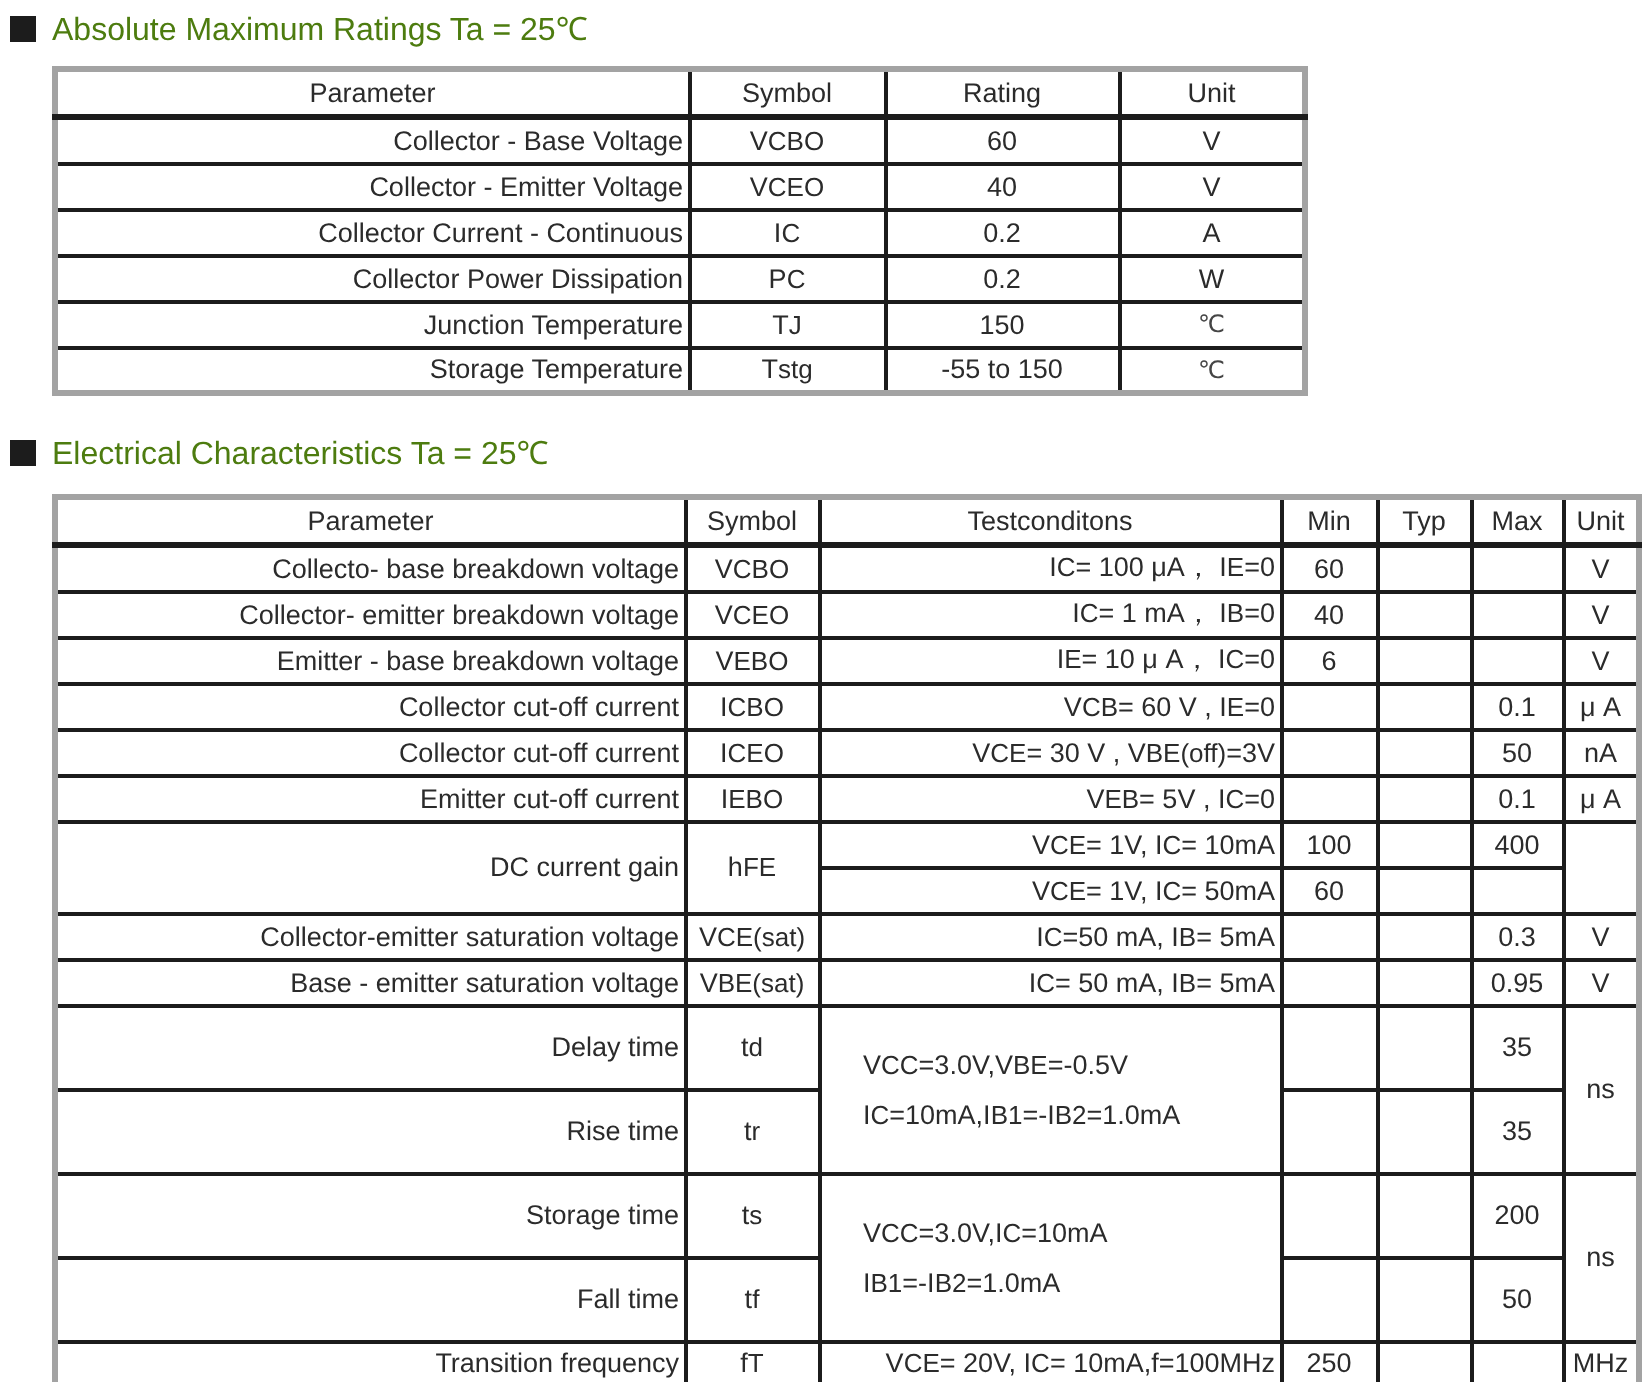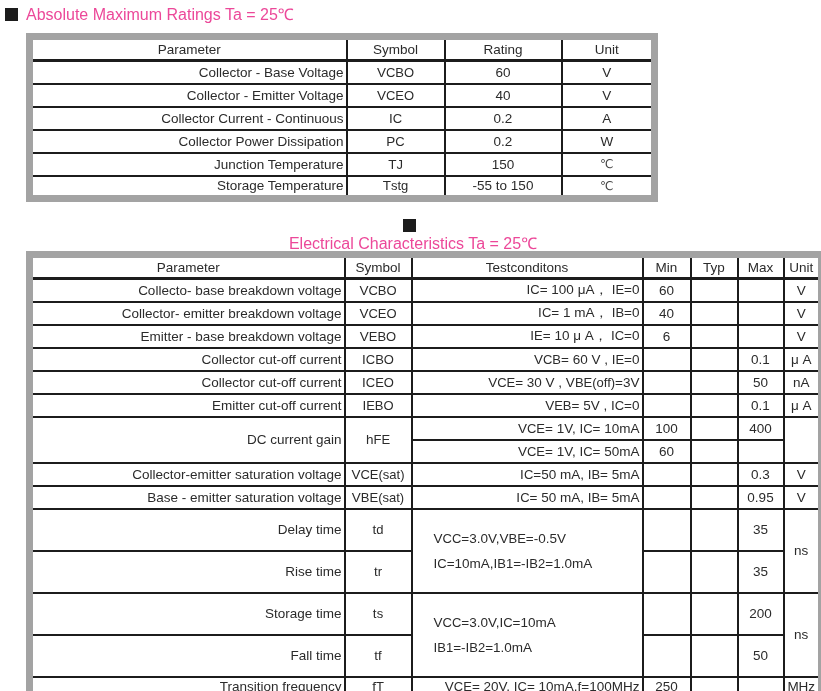"Absolute Maximum Ratings Ta =" .section-title { color: #ec4899 -> #4d7c0f }
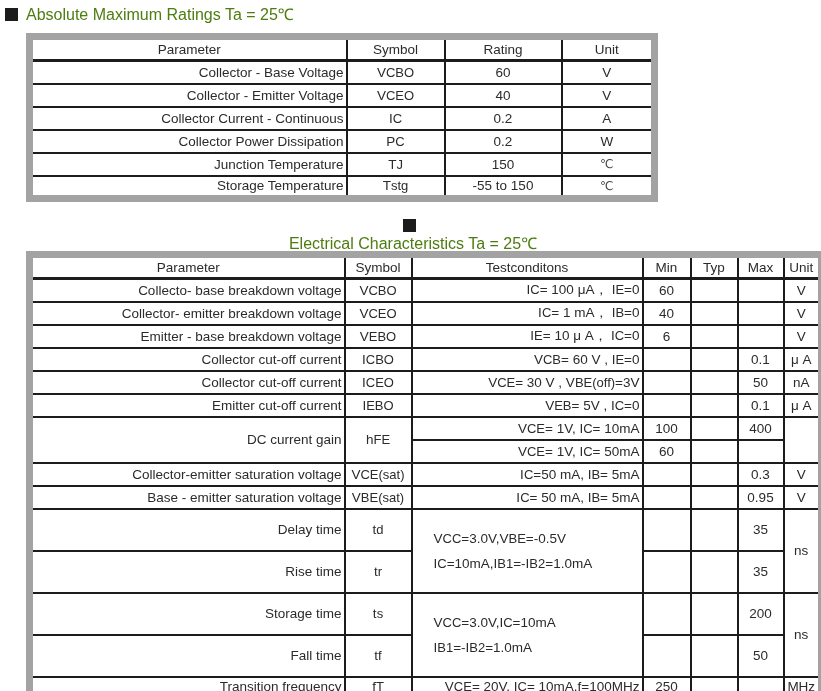"Parameter" table, #t1, #t2 { border: 7px solid #a3a3a3 -> 3px solid #a3a3a3 }
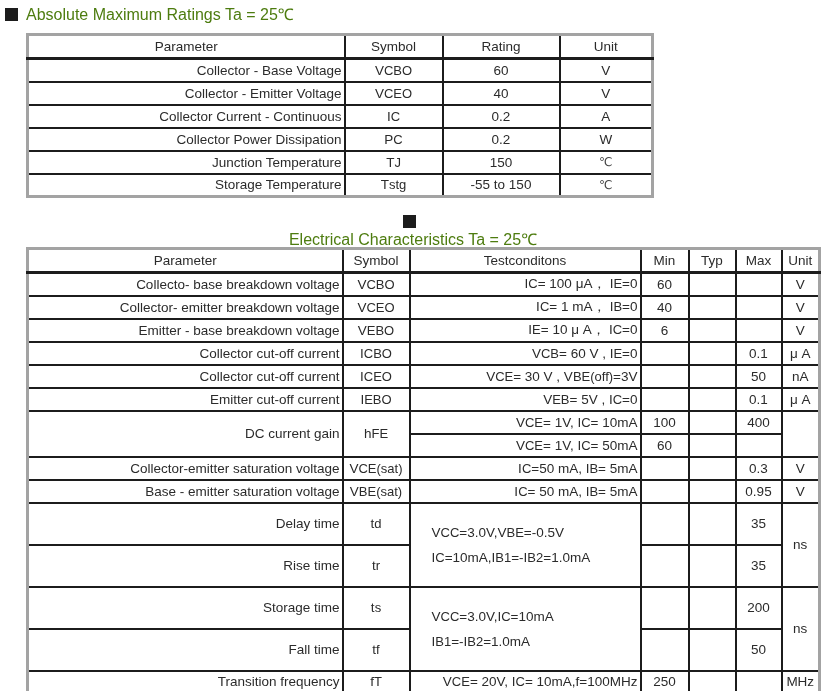"Electrical Characteristics Ta = 25℃" .section-gap { flex-direction: column -> none }
